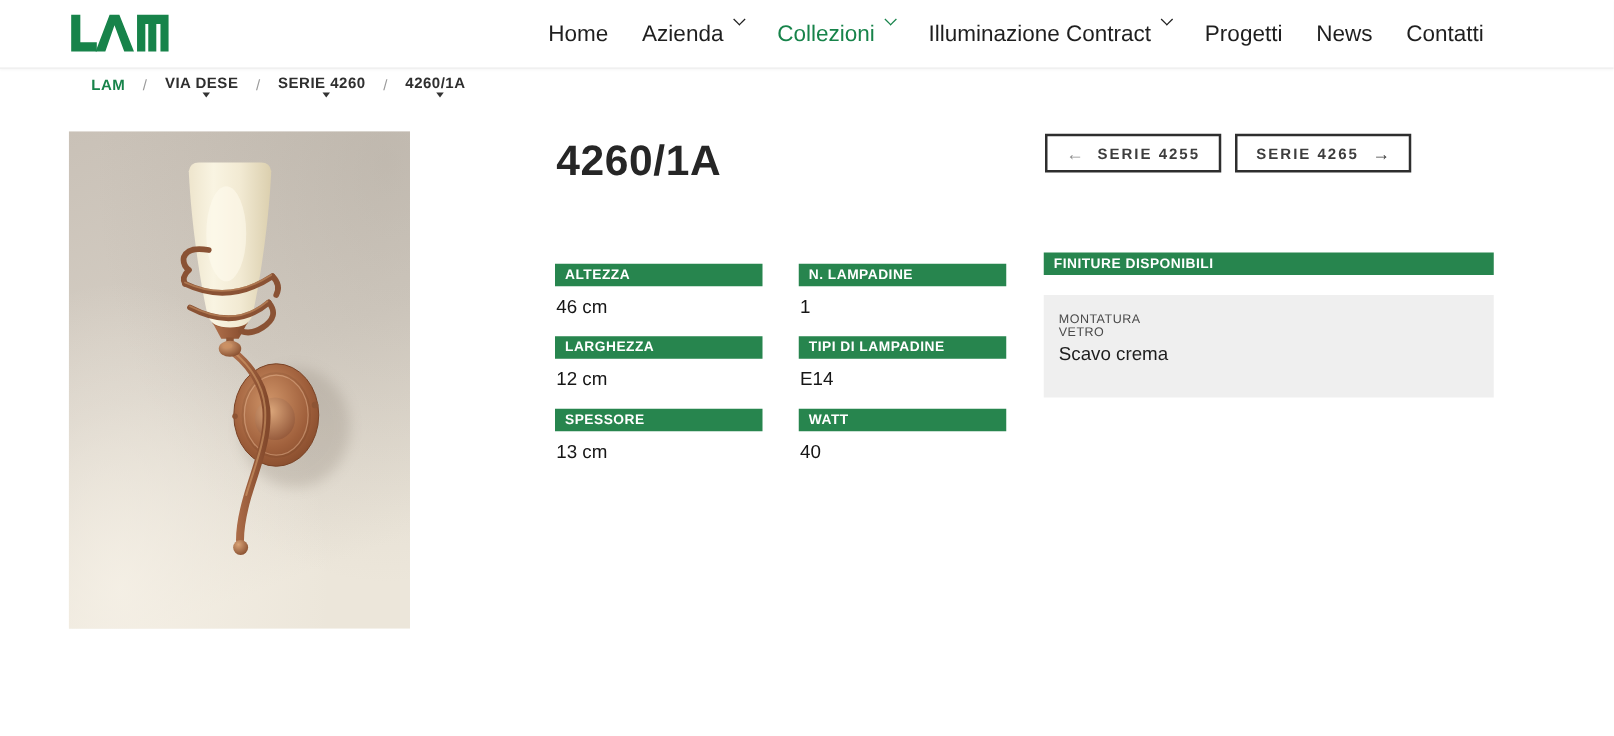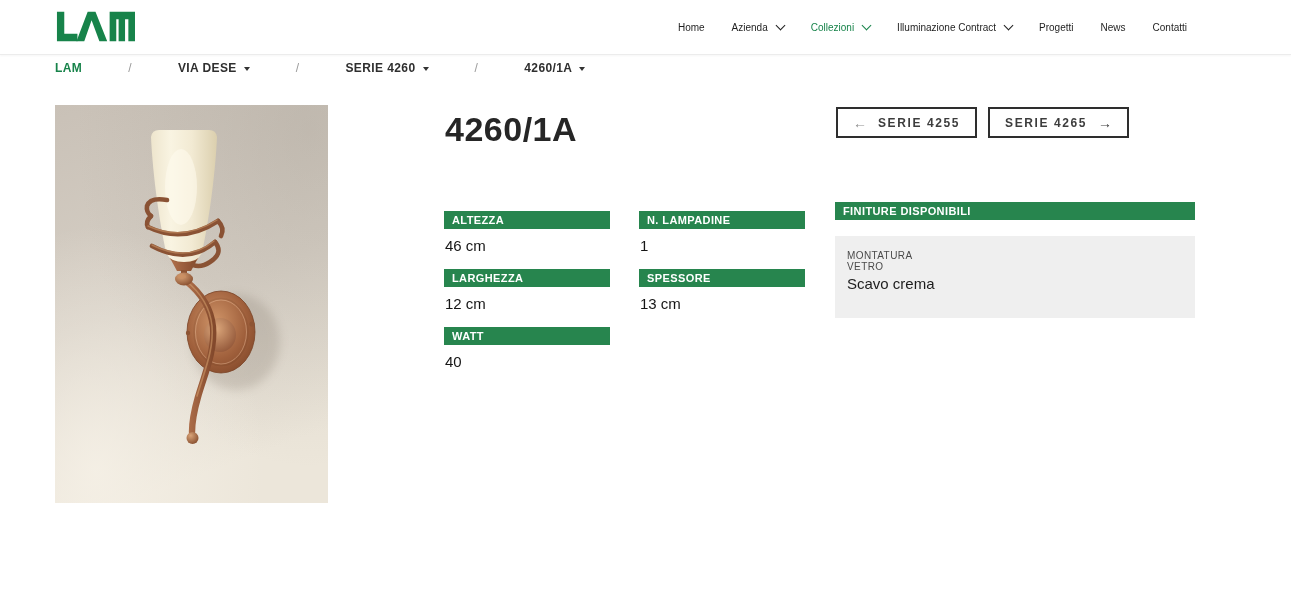"Home" .nav-item { align-items: center -> flex-start; font-size: 10px -> 18px }
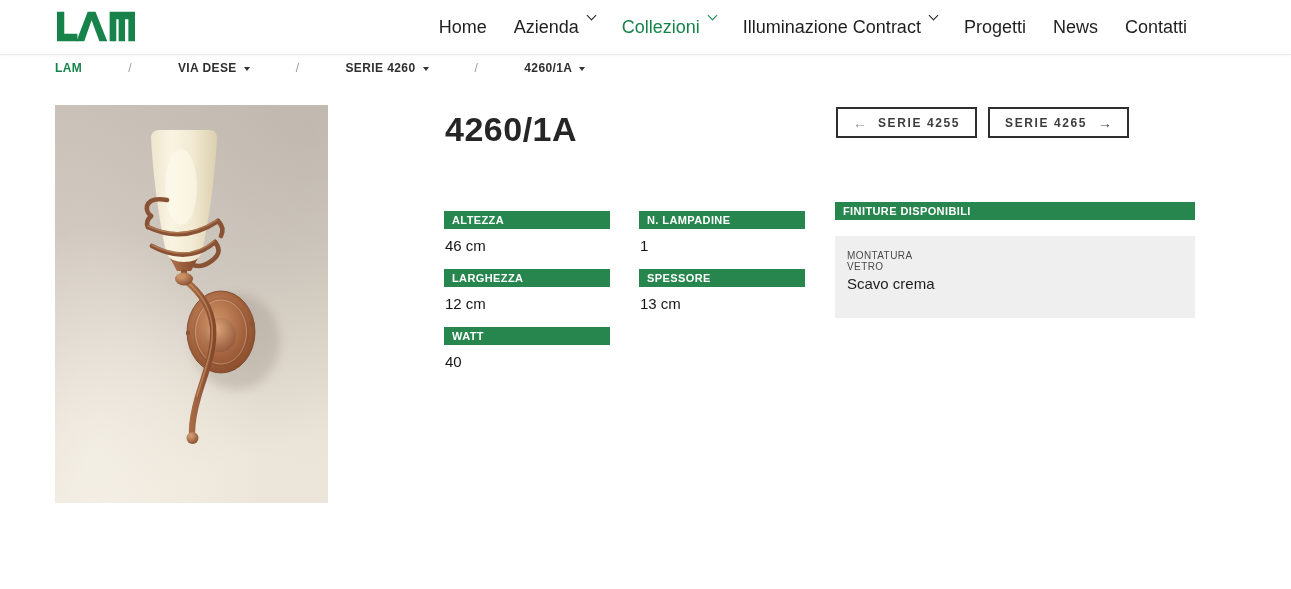"LAM" .breadcrumb { gap: 32px -> none; left: 55px -> 73px }
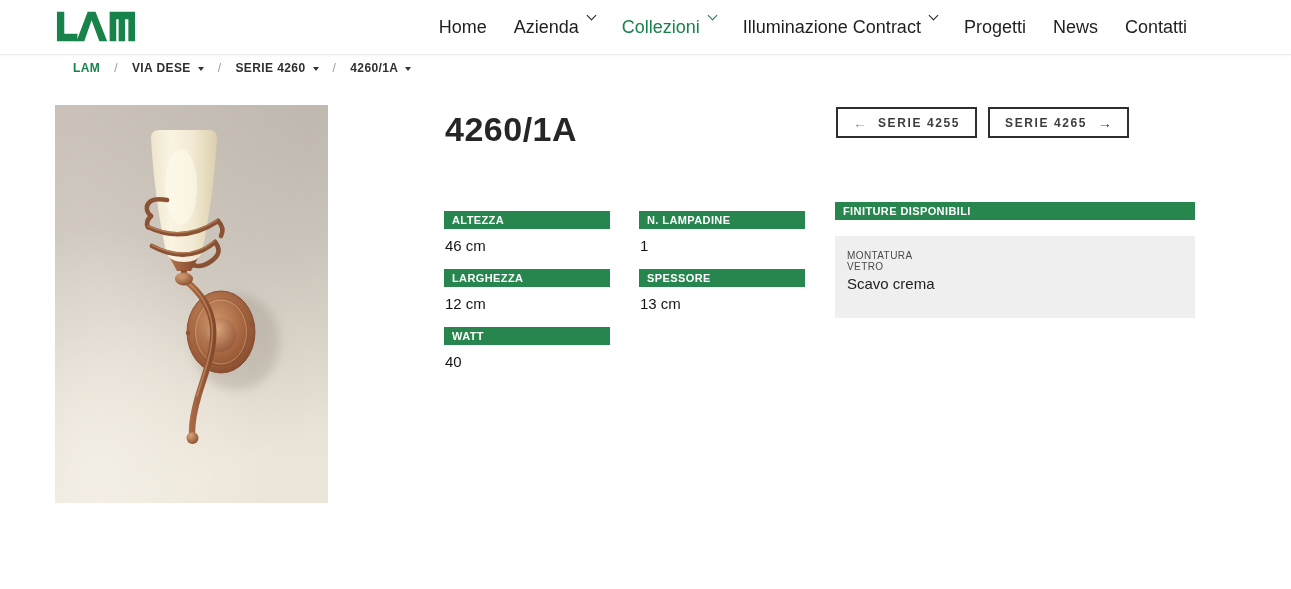"VIA DESE" .bc-item { flex-direction: none -> column }
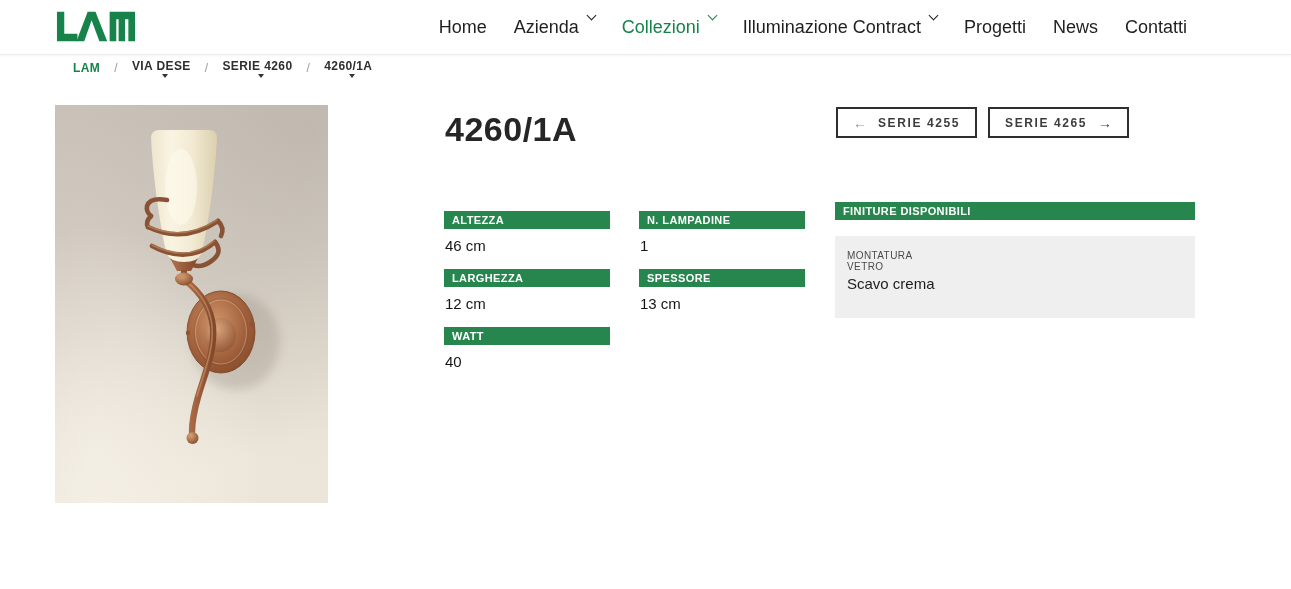"TIPI DI LAMPADINE" div.spec-cell { html: none -> <div> <div>TIPI DI LAMPADINE</div> <div>E14</div> </div> }
